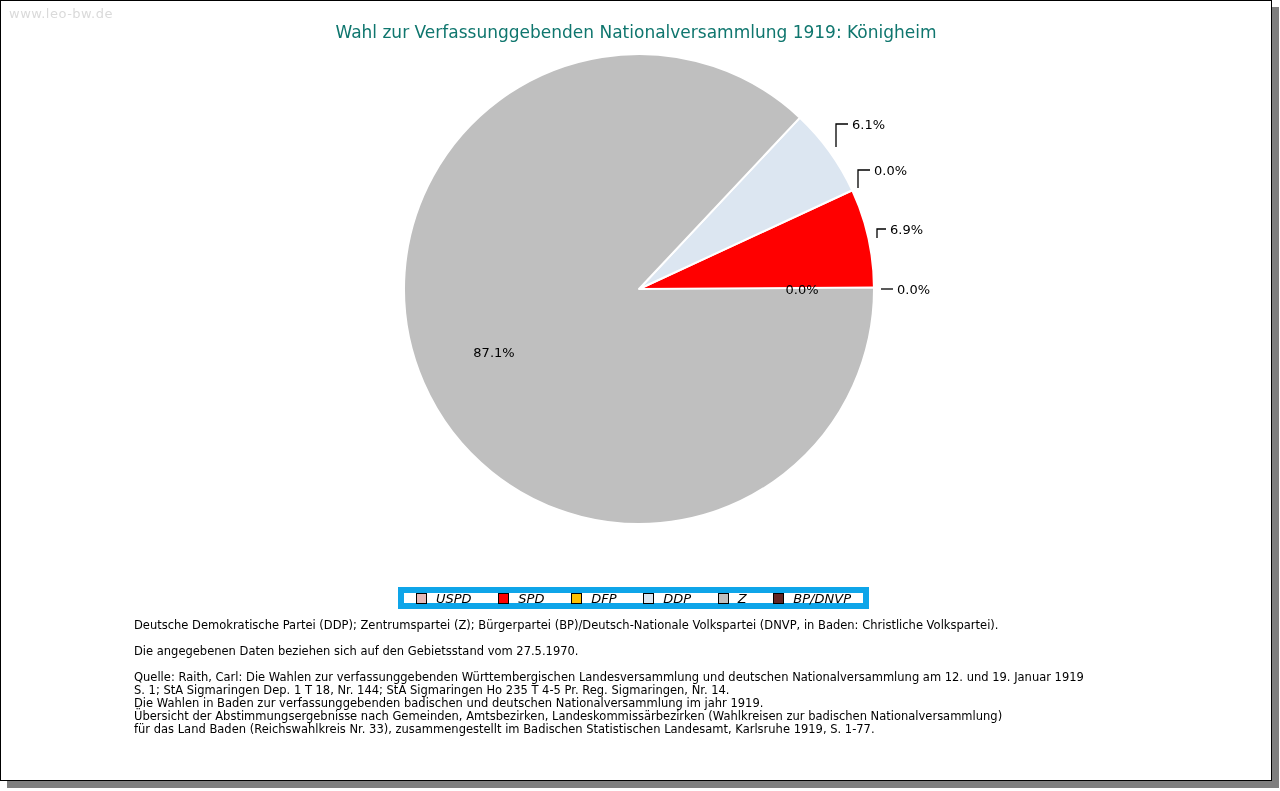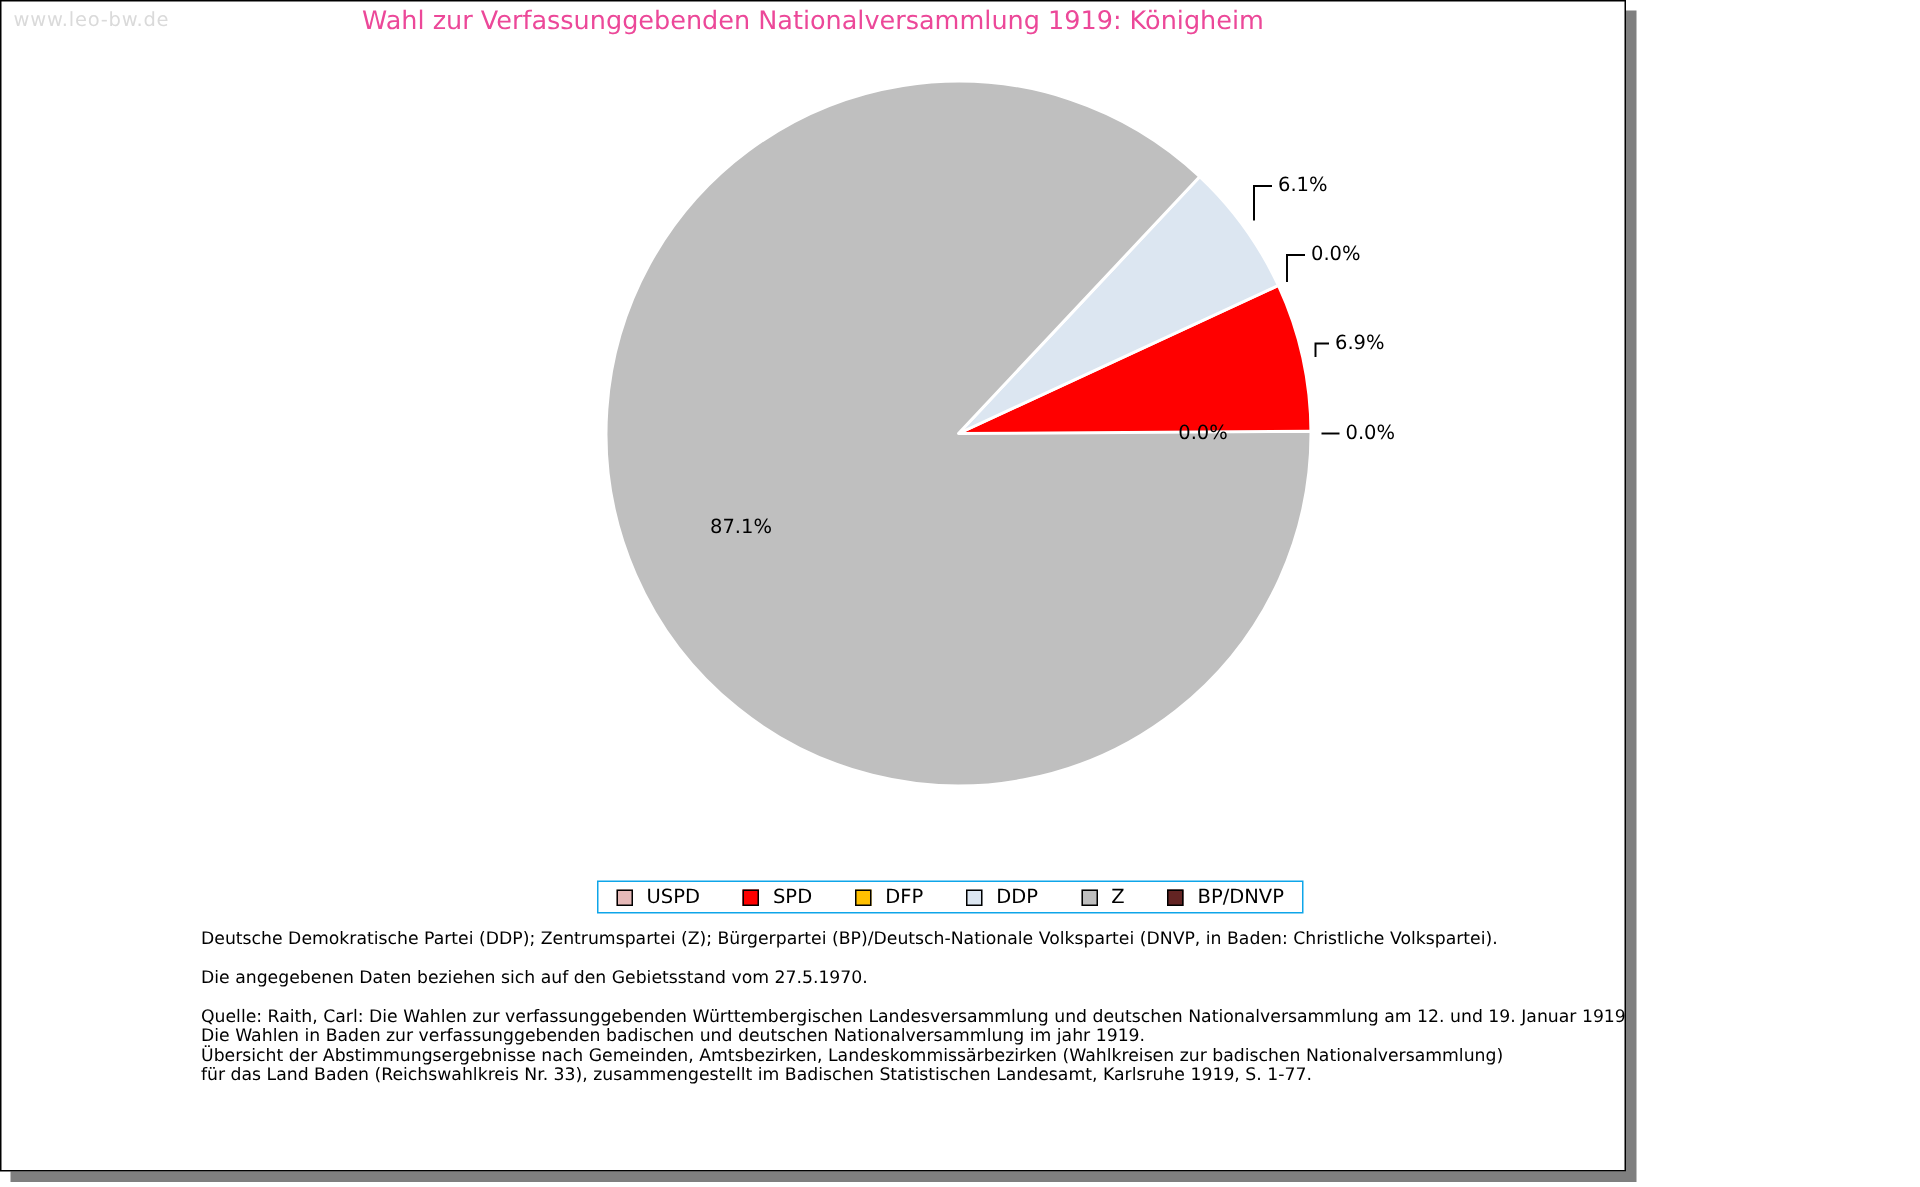"www.leo-bw.de" .page { width: 1084px -> 1272px }
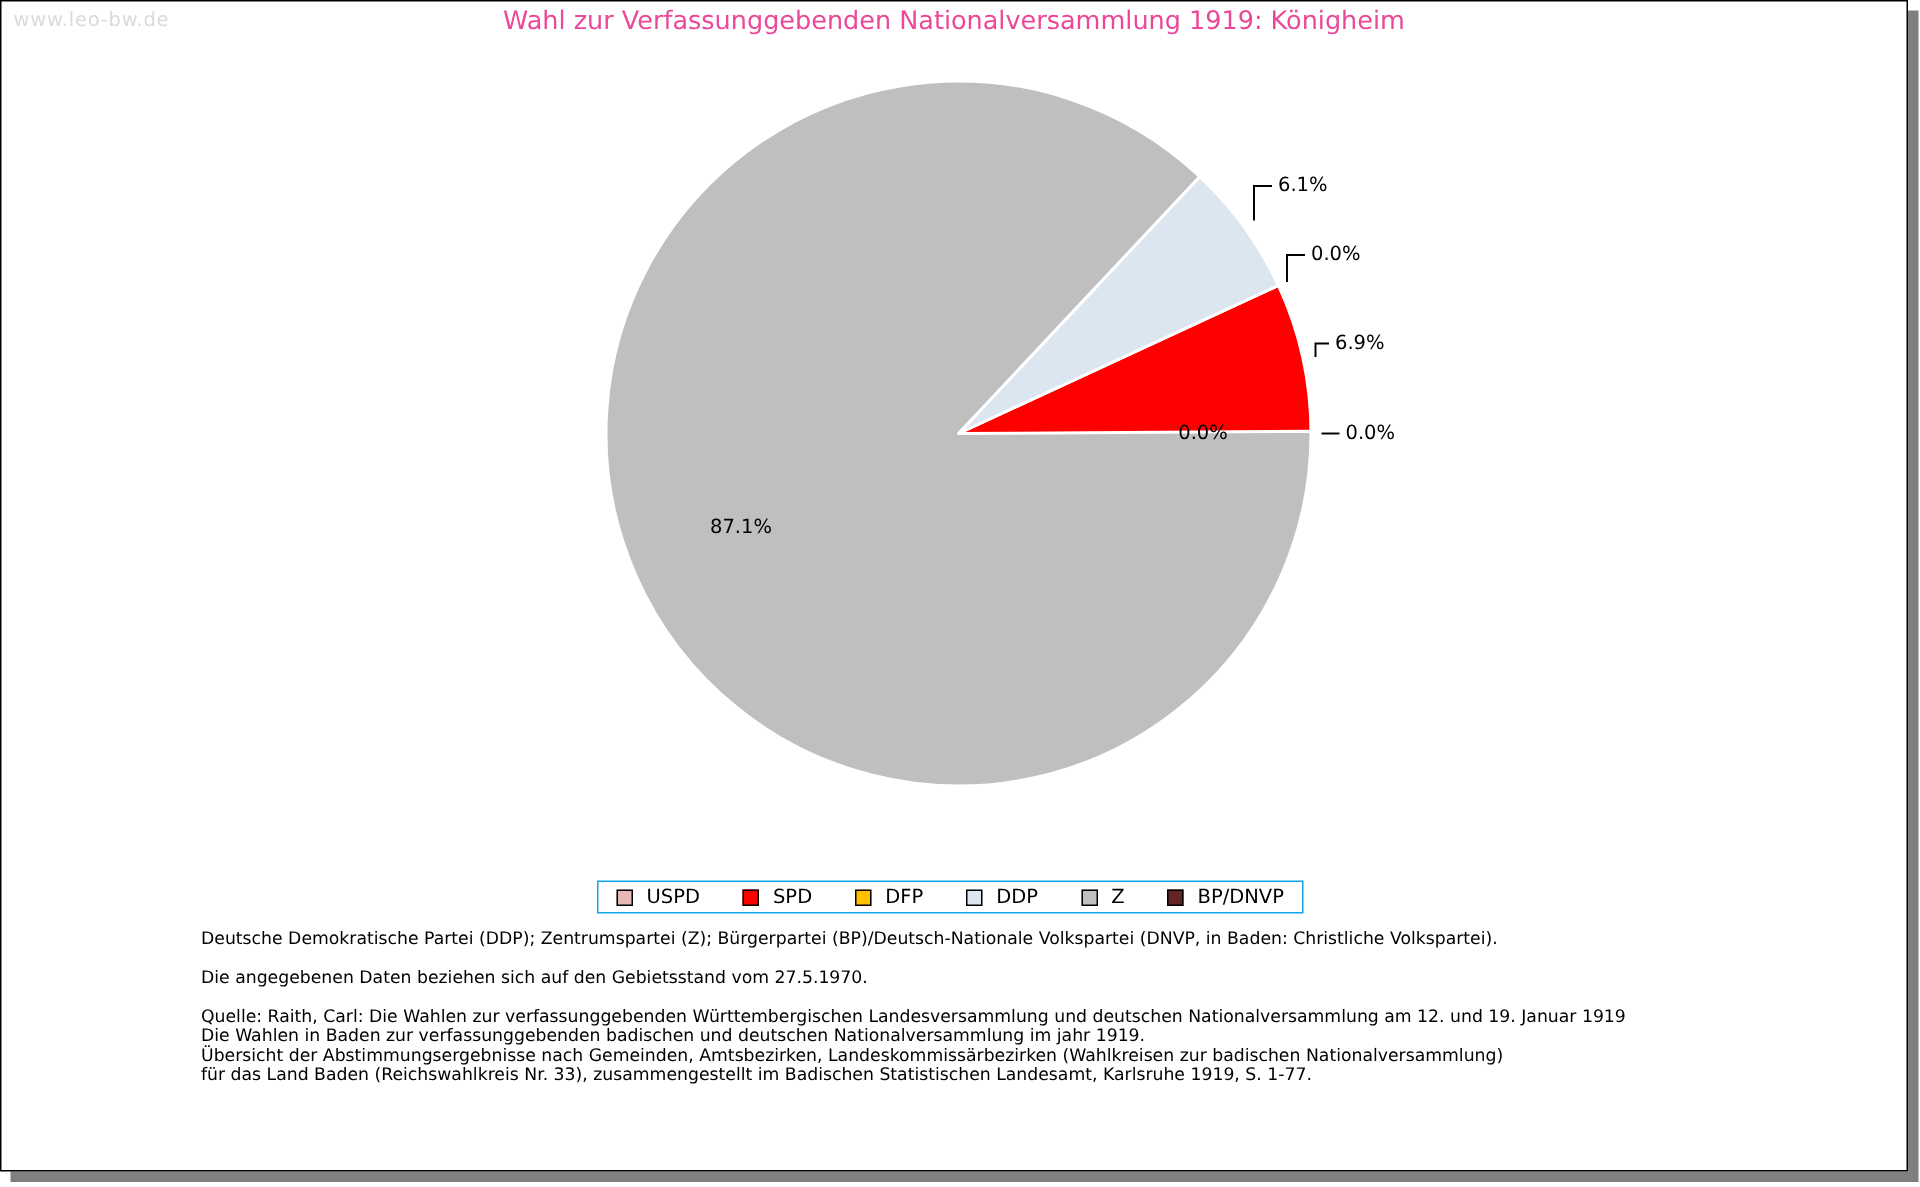"Wahl zur Verfassunggebenden" .chart-title { color: #ec4899 -> #0f766e; top: 3px -> 21px }
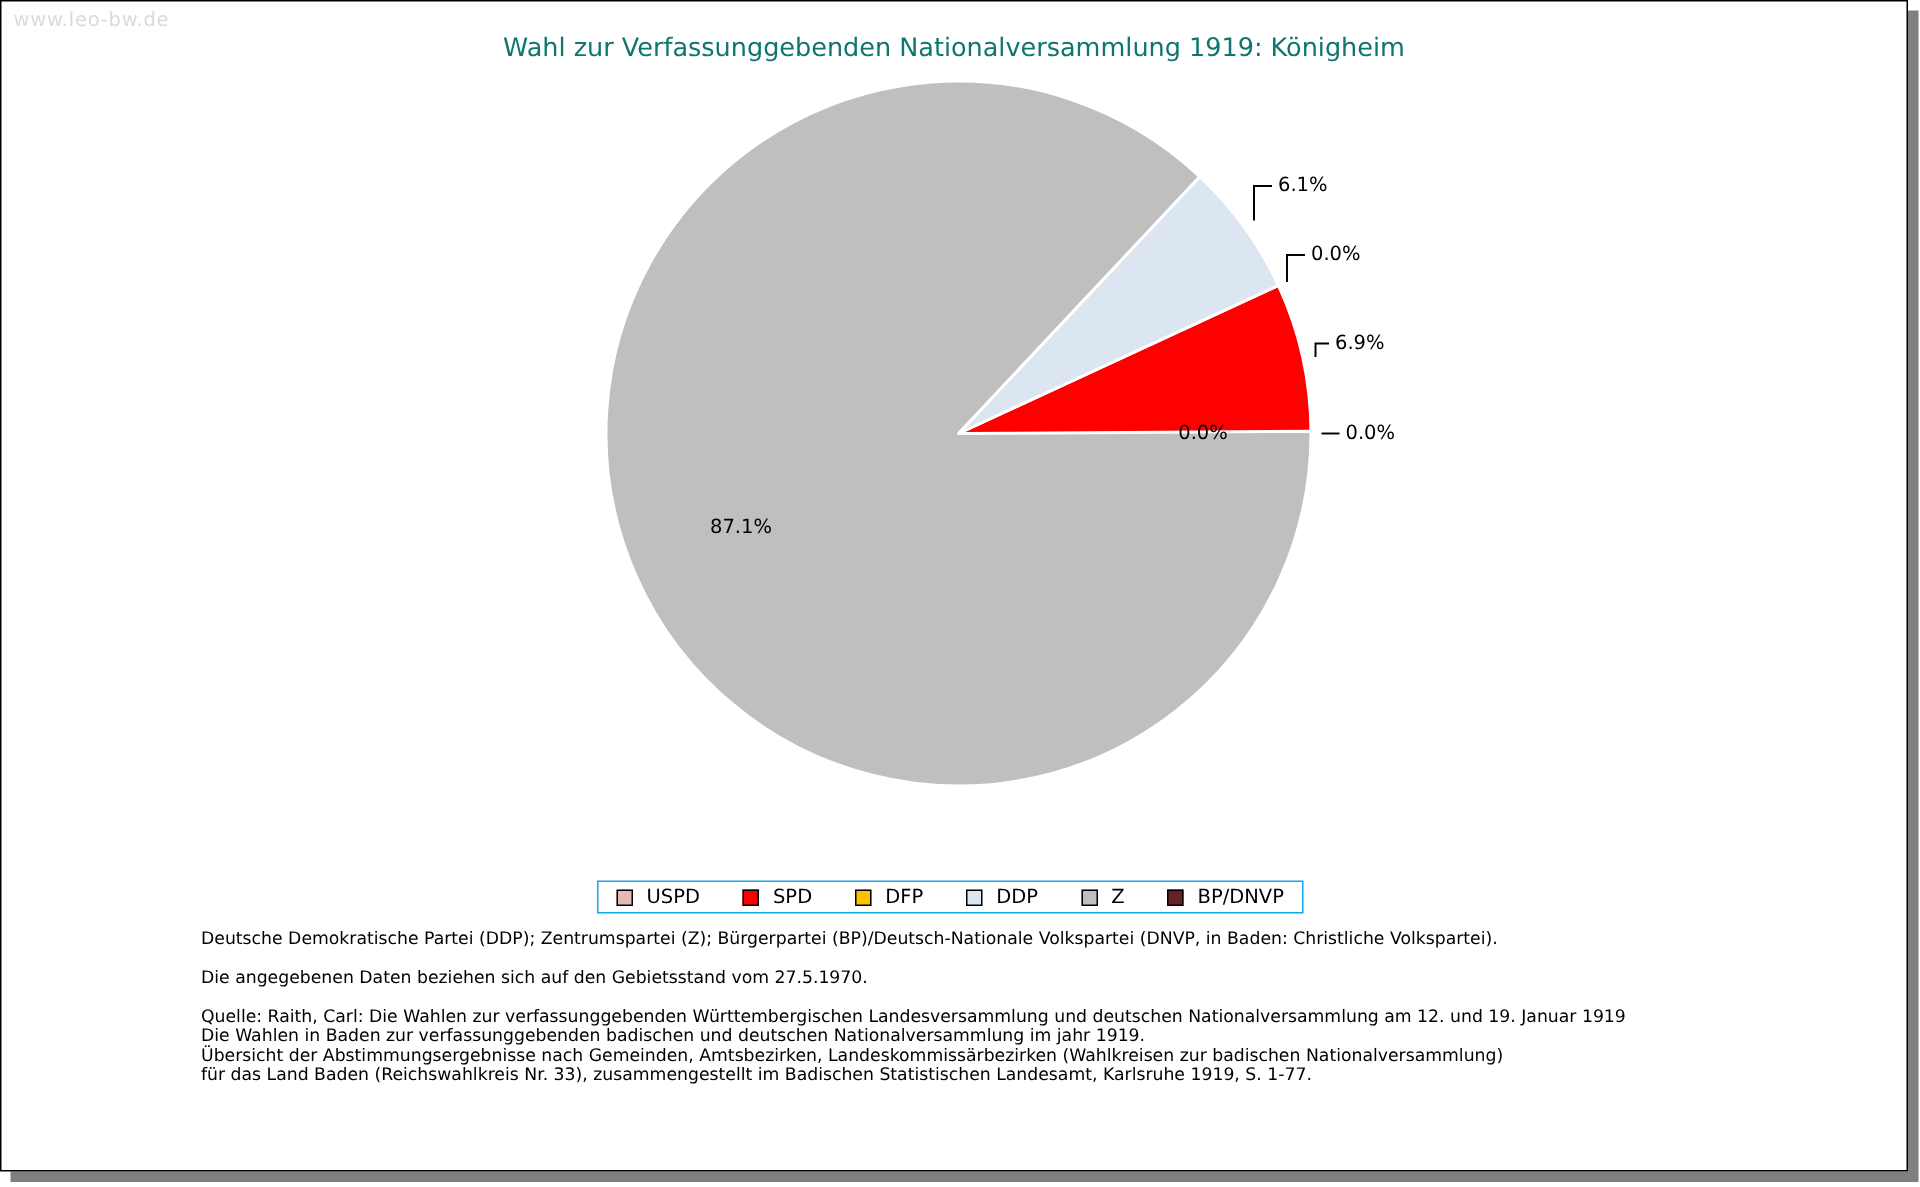"USPD" .legend { border: 1px solid #0ea5e9 -> 6px solid #0ea5e9; font-style: none -> italic }
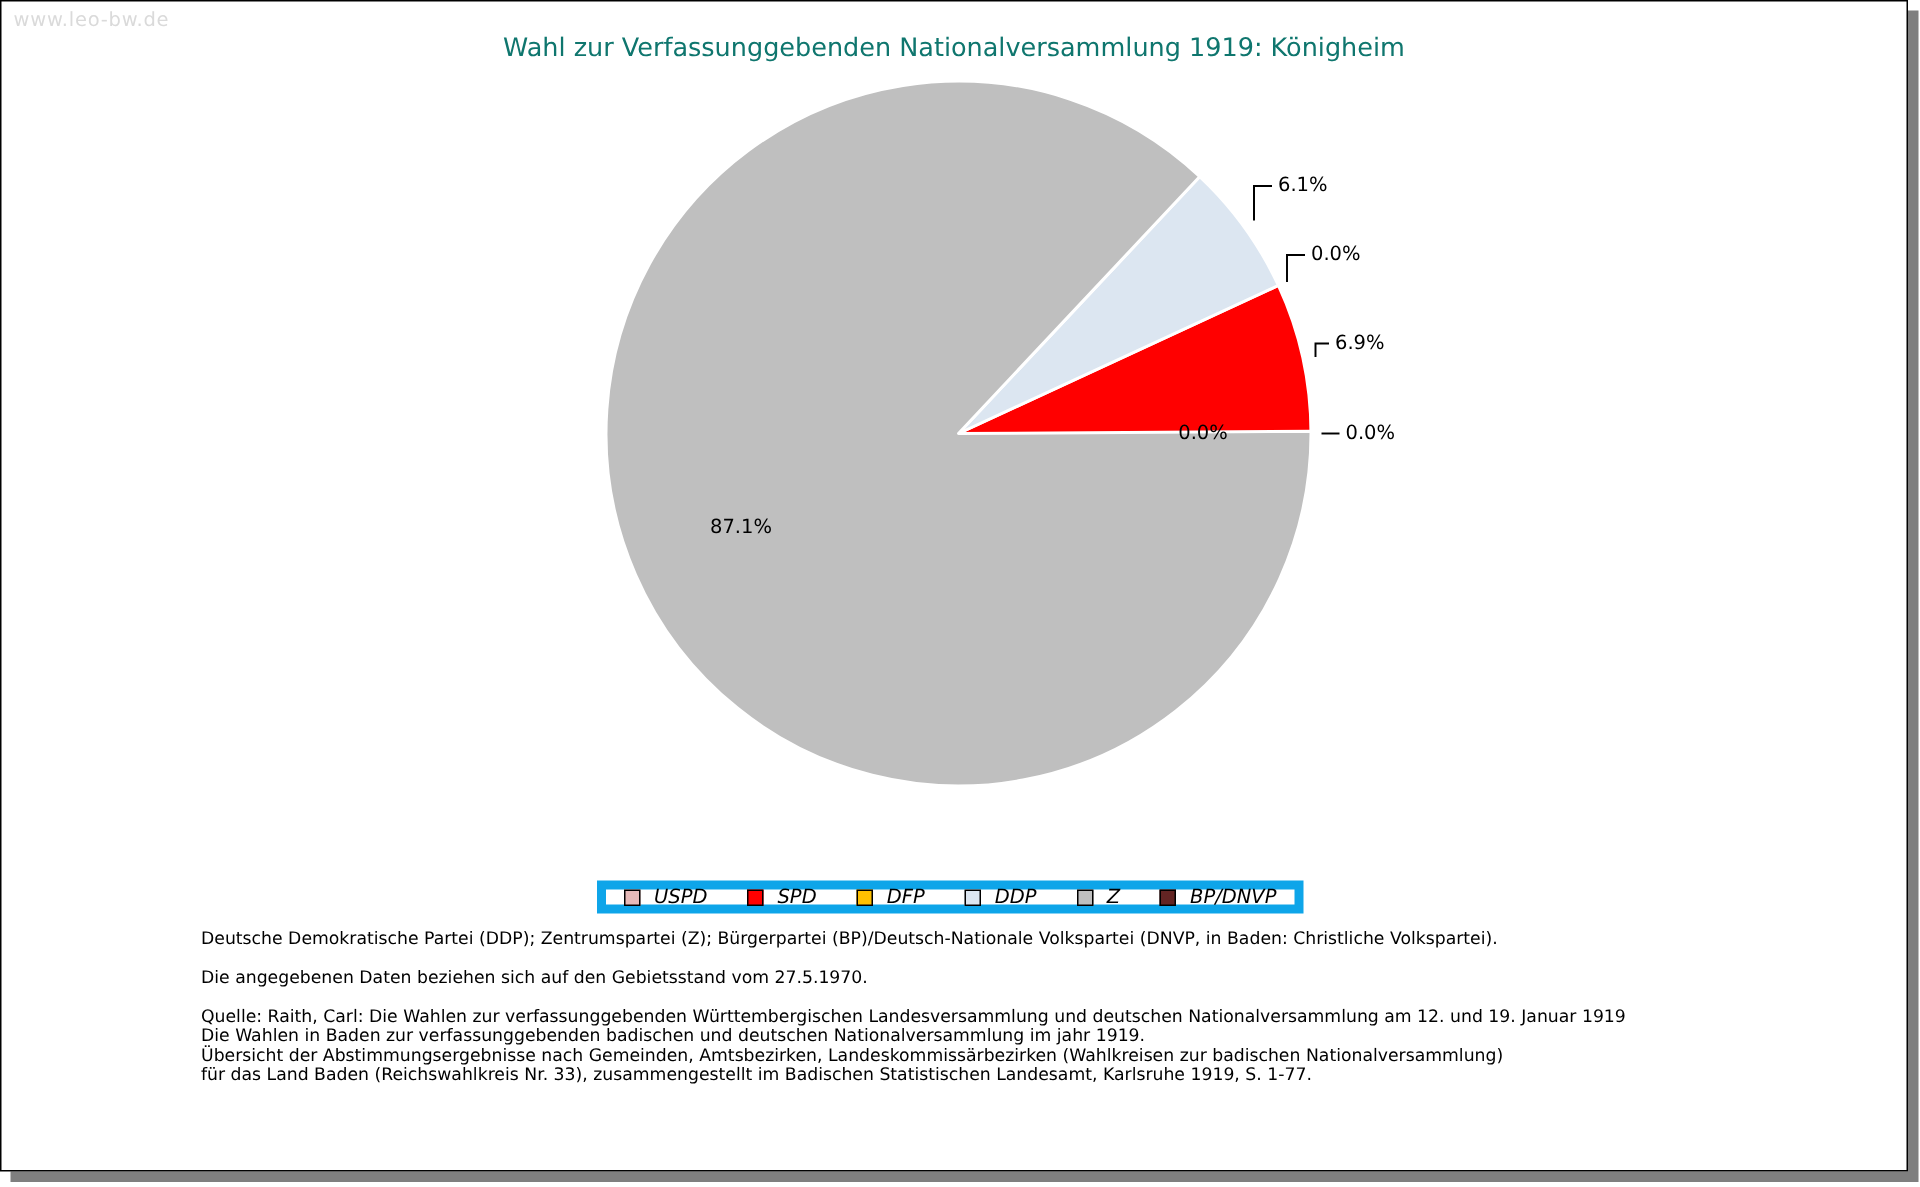"S. 1; StA Sigmaringen Dep." div { html: none -> <div>S. 1; StA Sigmaringen Dep. 1 T 18, Nr. 144; StA Sigmaringen Ho 235 T 4-5 Pr. Reg. Sigmaringen, Nr. 14.</div> }
